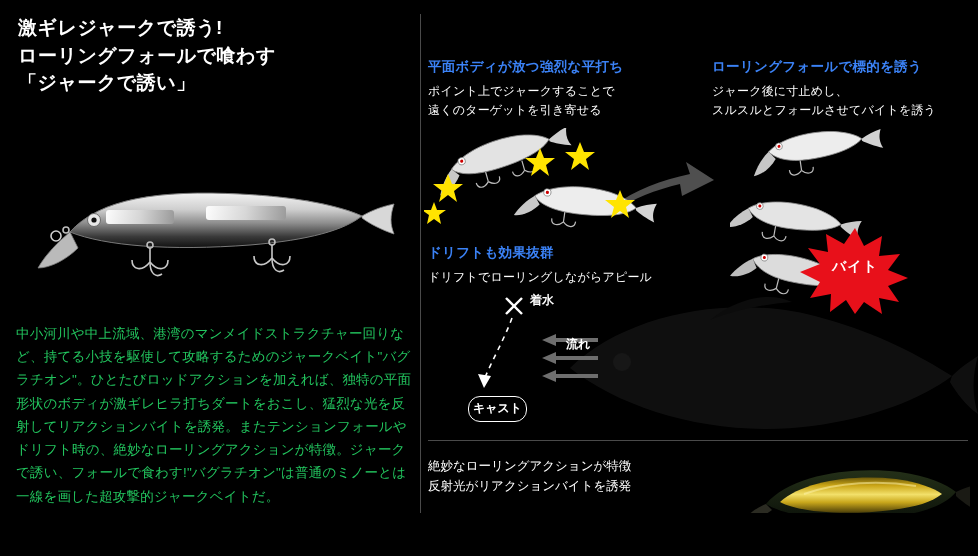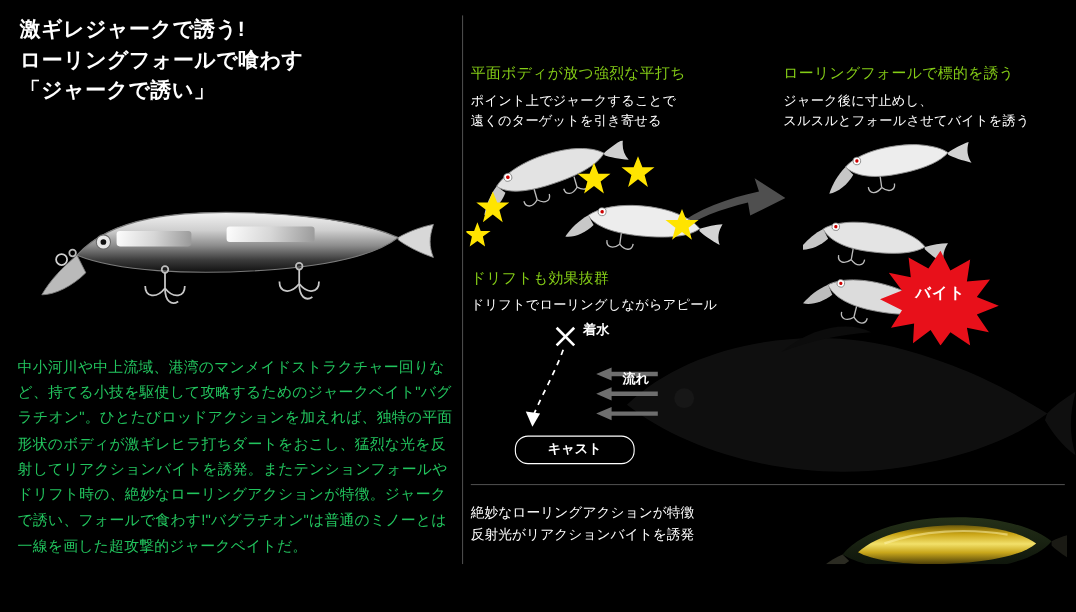"平面ボディが放つ強烈な平打ち" .panel-title { color: #84cc16 -> #3b82f6; font-weight: normal -> bold }
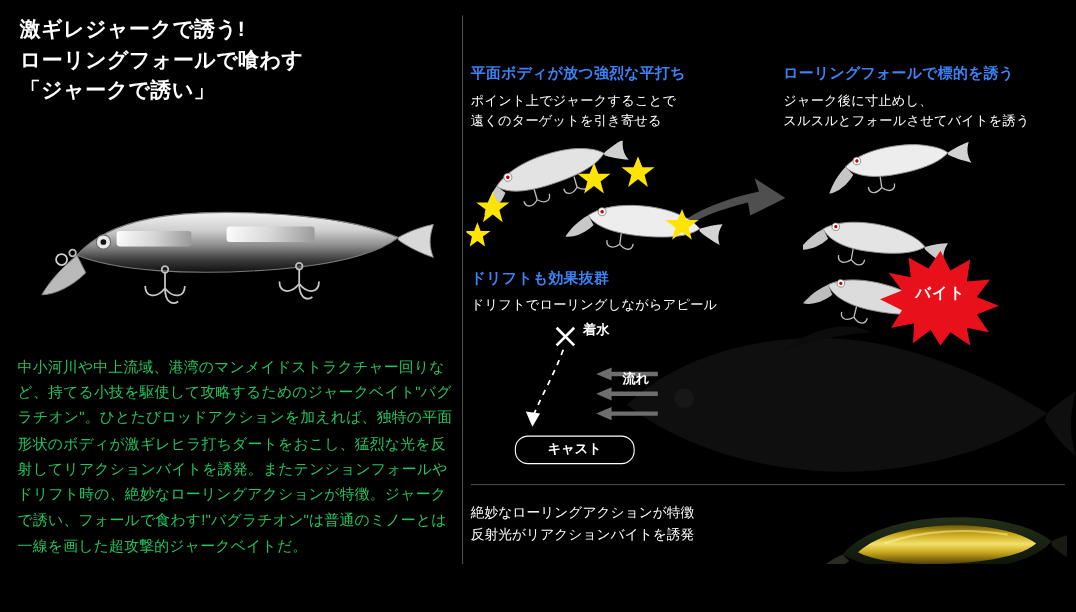"キャスト" #cast-pill { padding: 3px 29px 4px -> 3px 4px 4px }
